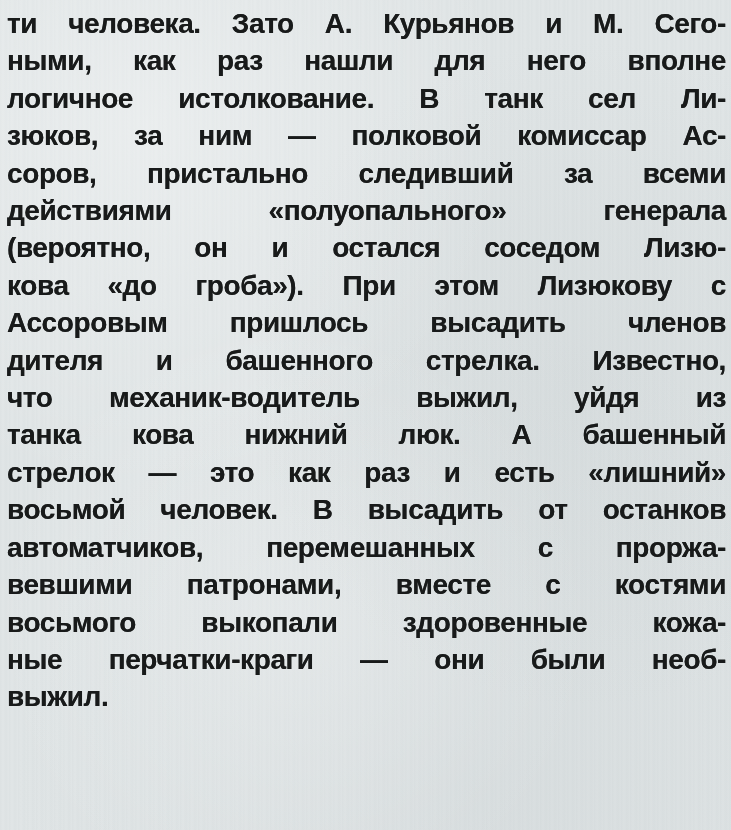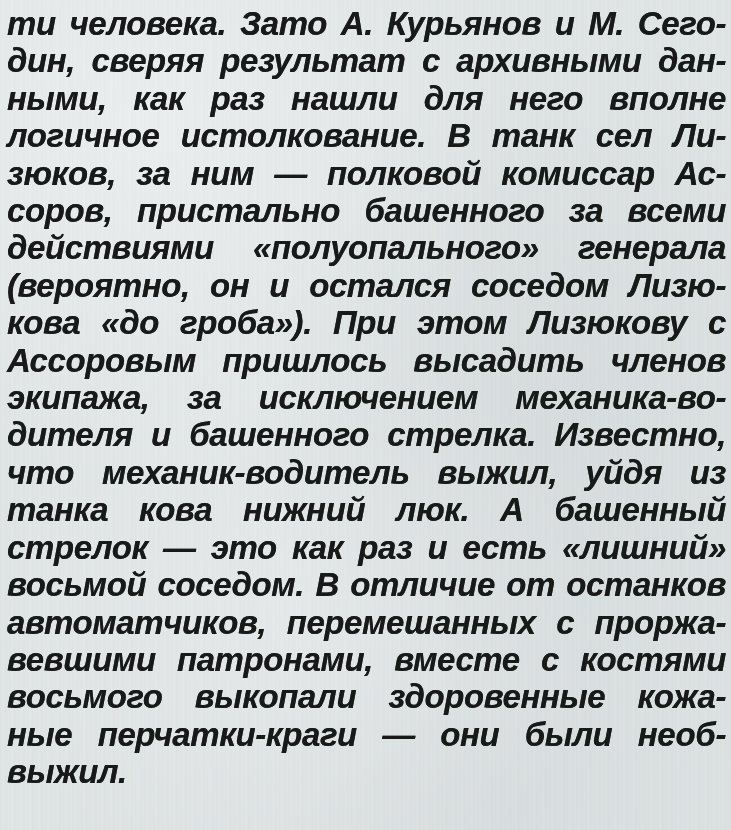"ти человека. Зато А. Курьянов" .line { font-size: 33px -> 28px; font-style: italic -> none }
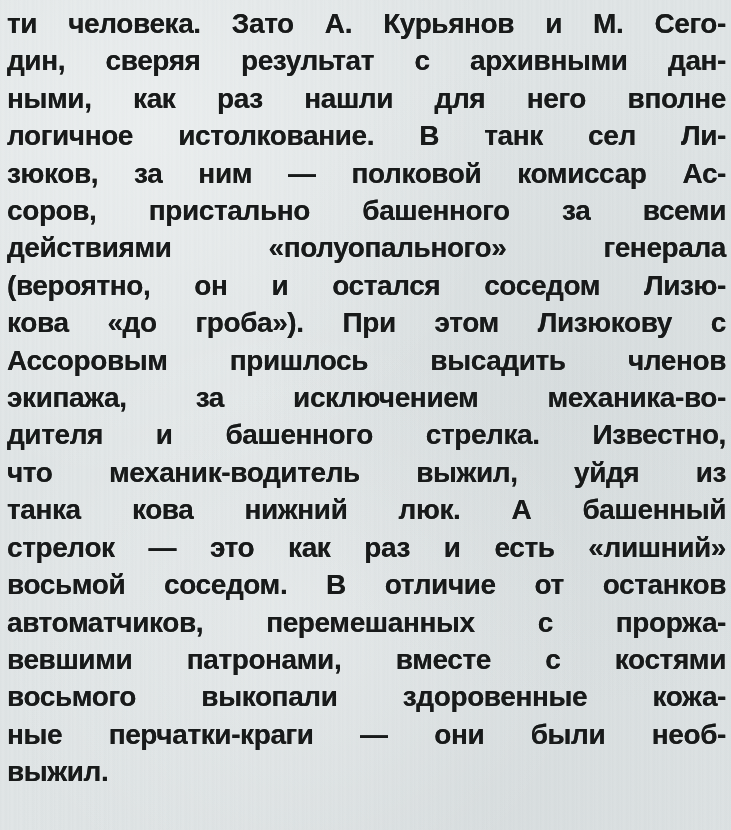"дин, сверяя результат с архивными" div.line { html: <div>дин, сверяя результат с архивными дан-</div> -> none }
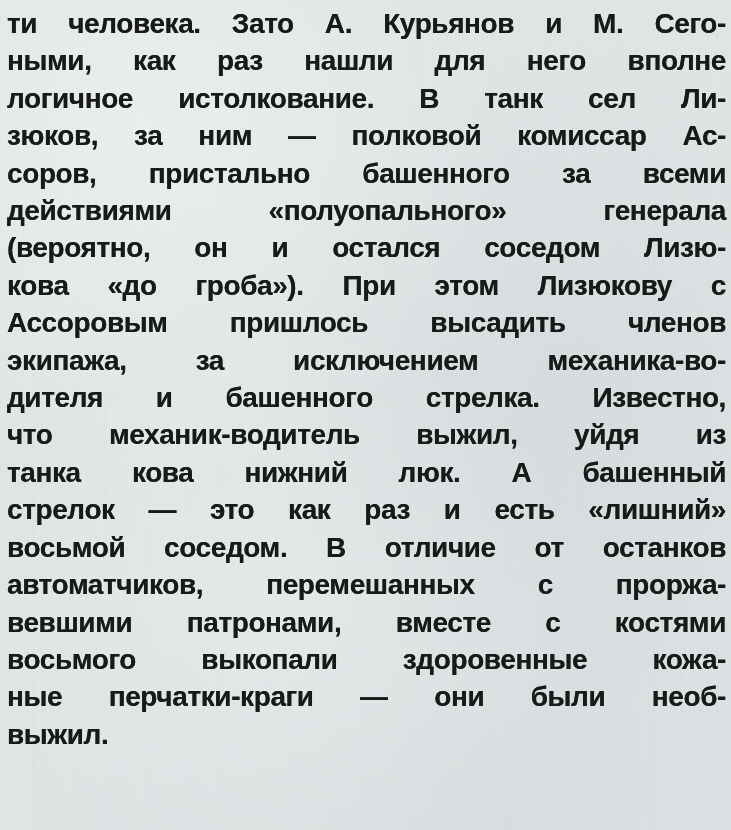"соров, пристально башенного за всеми" div.line { text: башенного -> следивший }
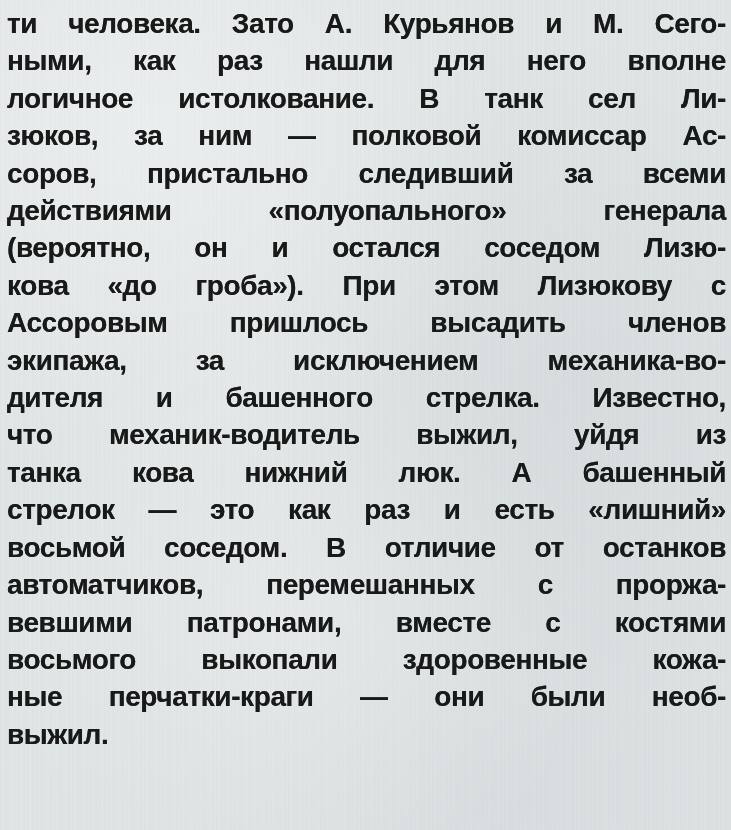"экипажа, за исключением механика-во-" div.line { html: <div>экипажа, за исключением механика-во-</div> -> none }
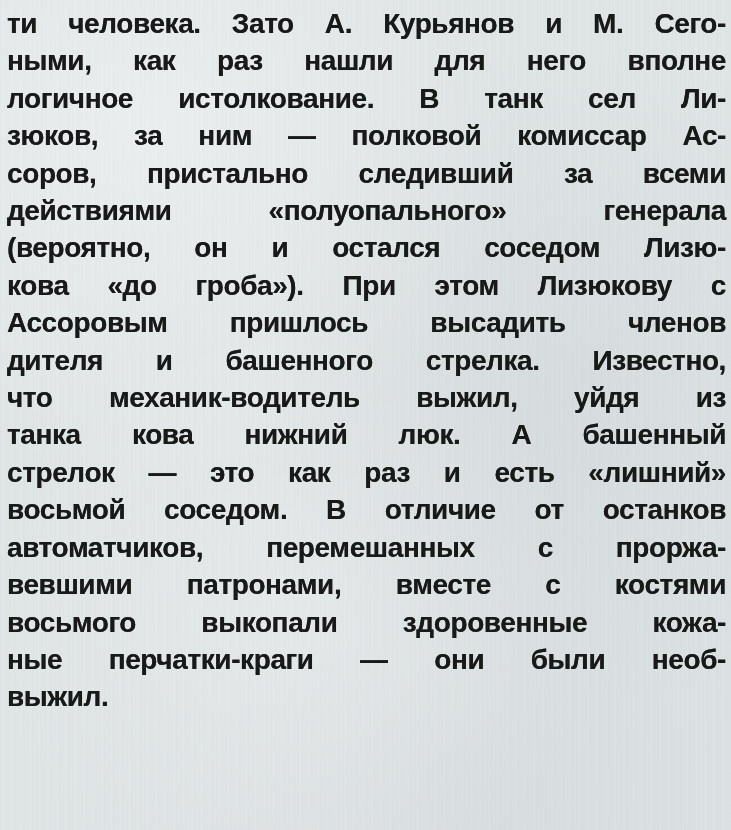"восьмой соседом. В отличие от" div.line { text: соседом. В отличие -> человек. В высадить }
